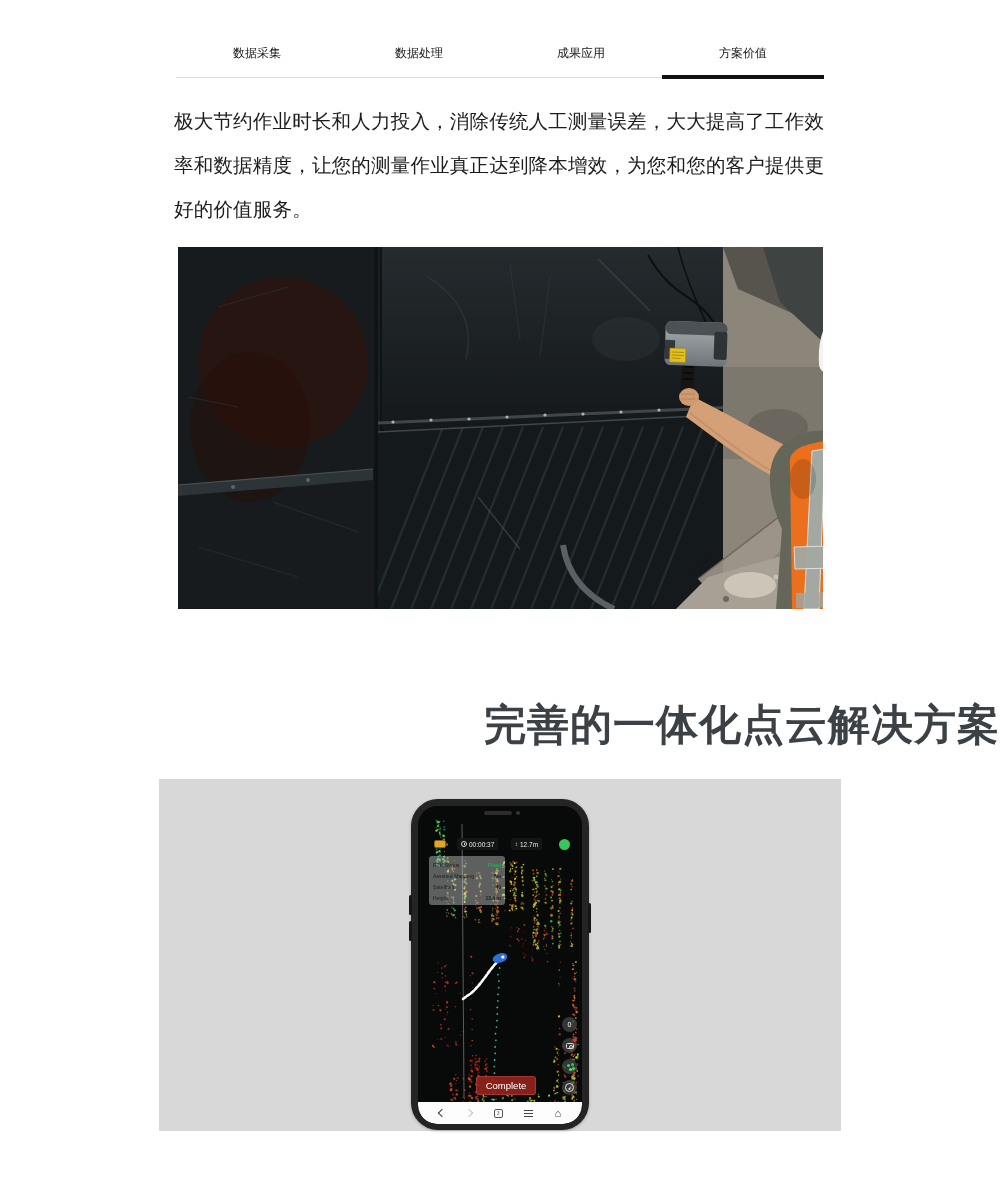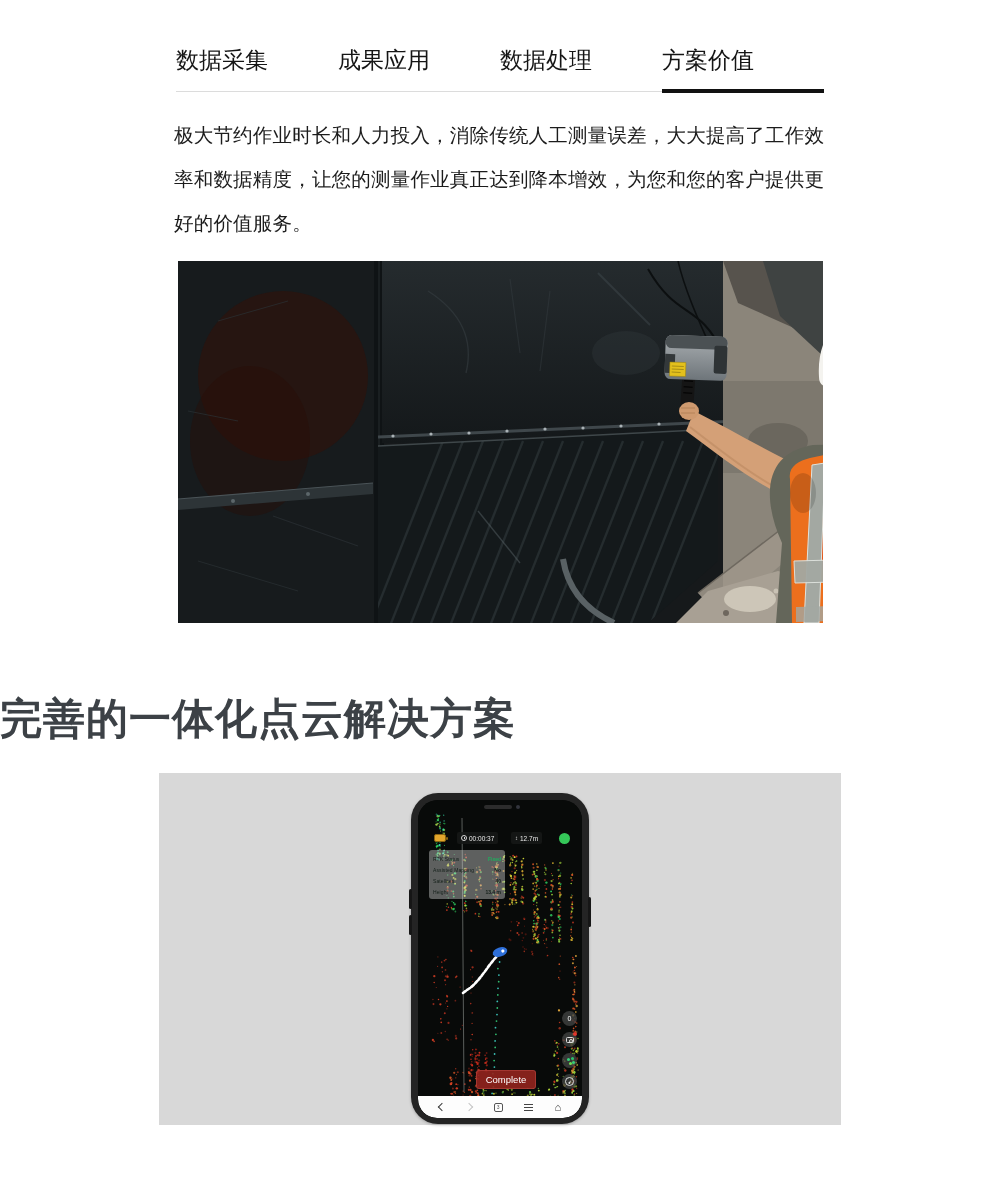"数据采集" .tab { font-size: 23px -> 12px; text-align: none -> center }
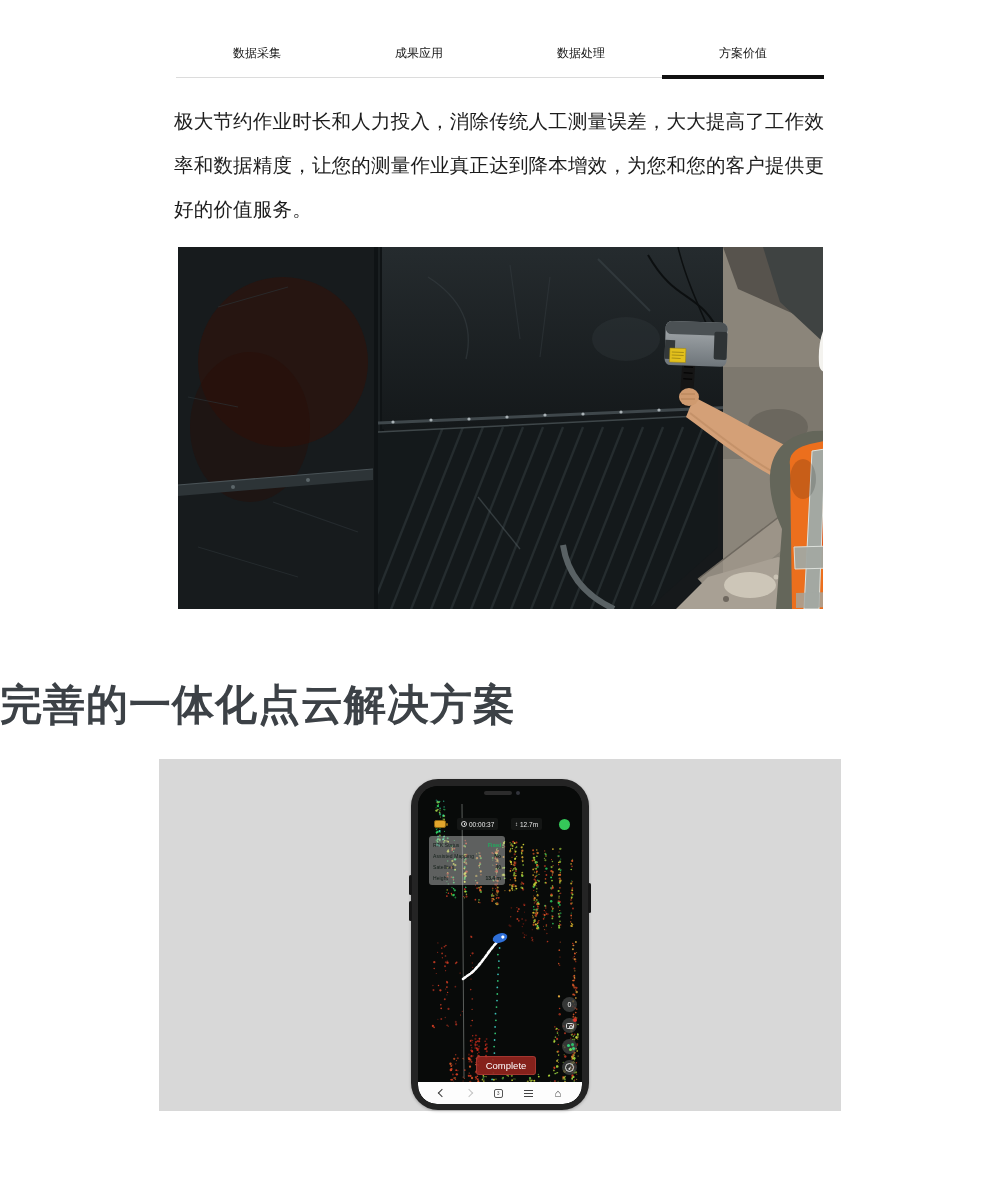"成果应用" div.tab { order: before "数据处理" -> after "数据处理" }
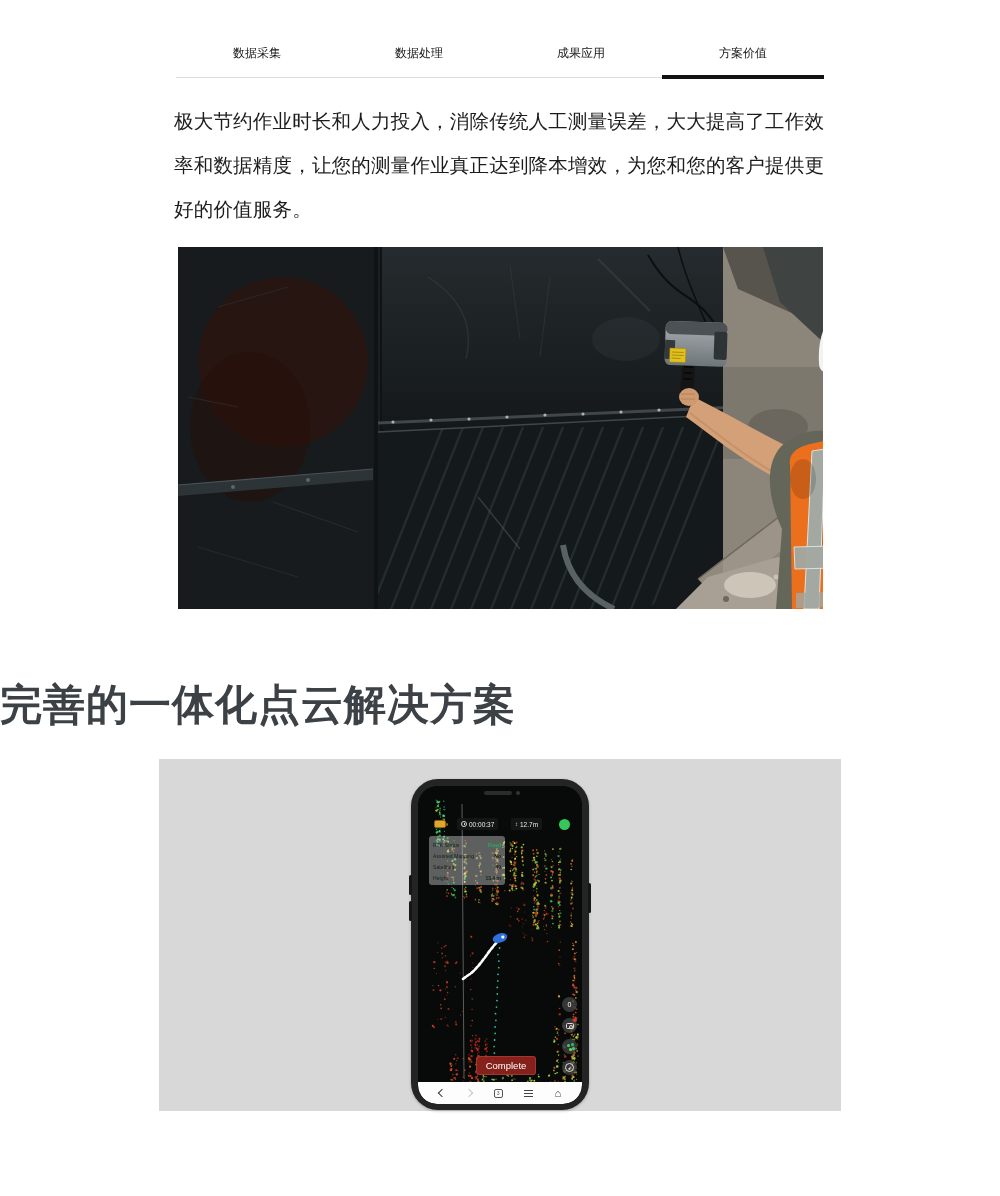"完善的一体化点云解决方案" .section-title { margin-top: 68px -> 88px; text-align: left -> right }
